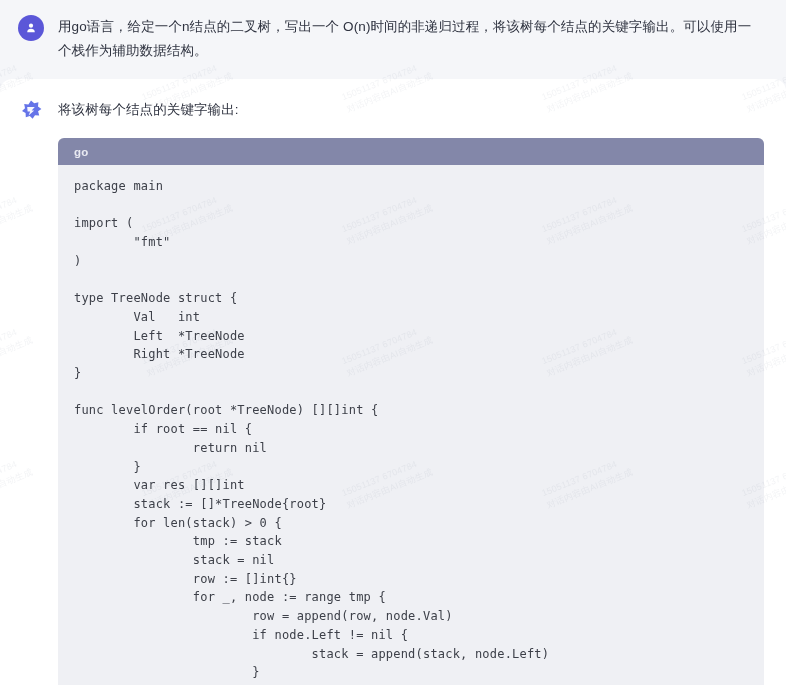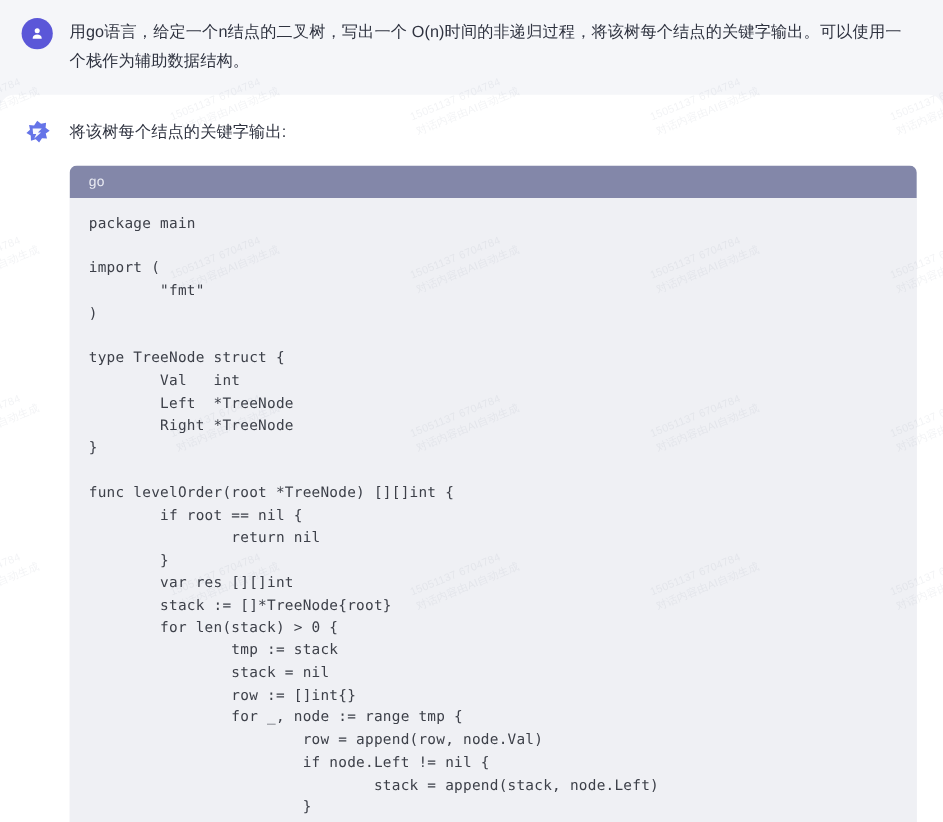"go" .code-header { font-weight: none -> bold }
